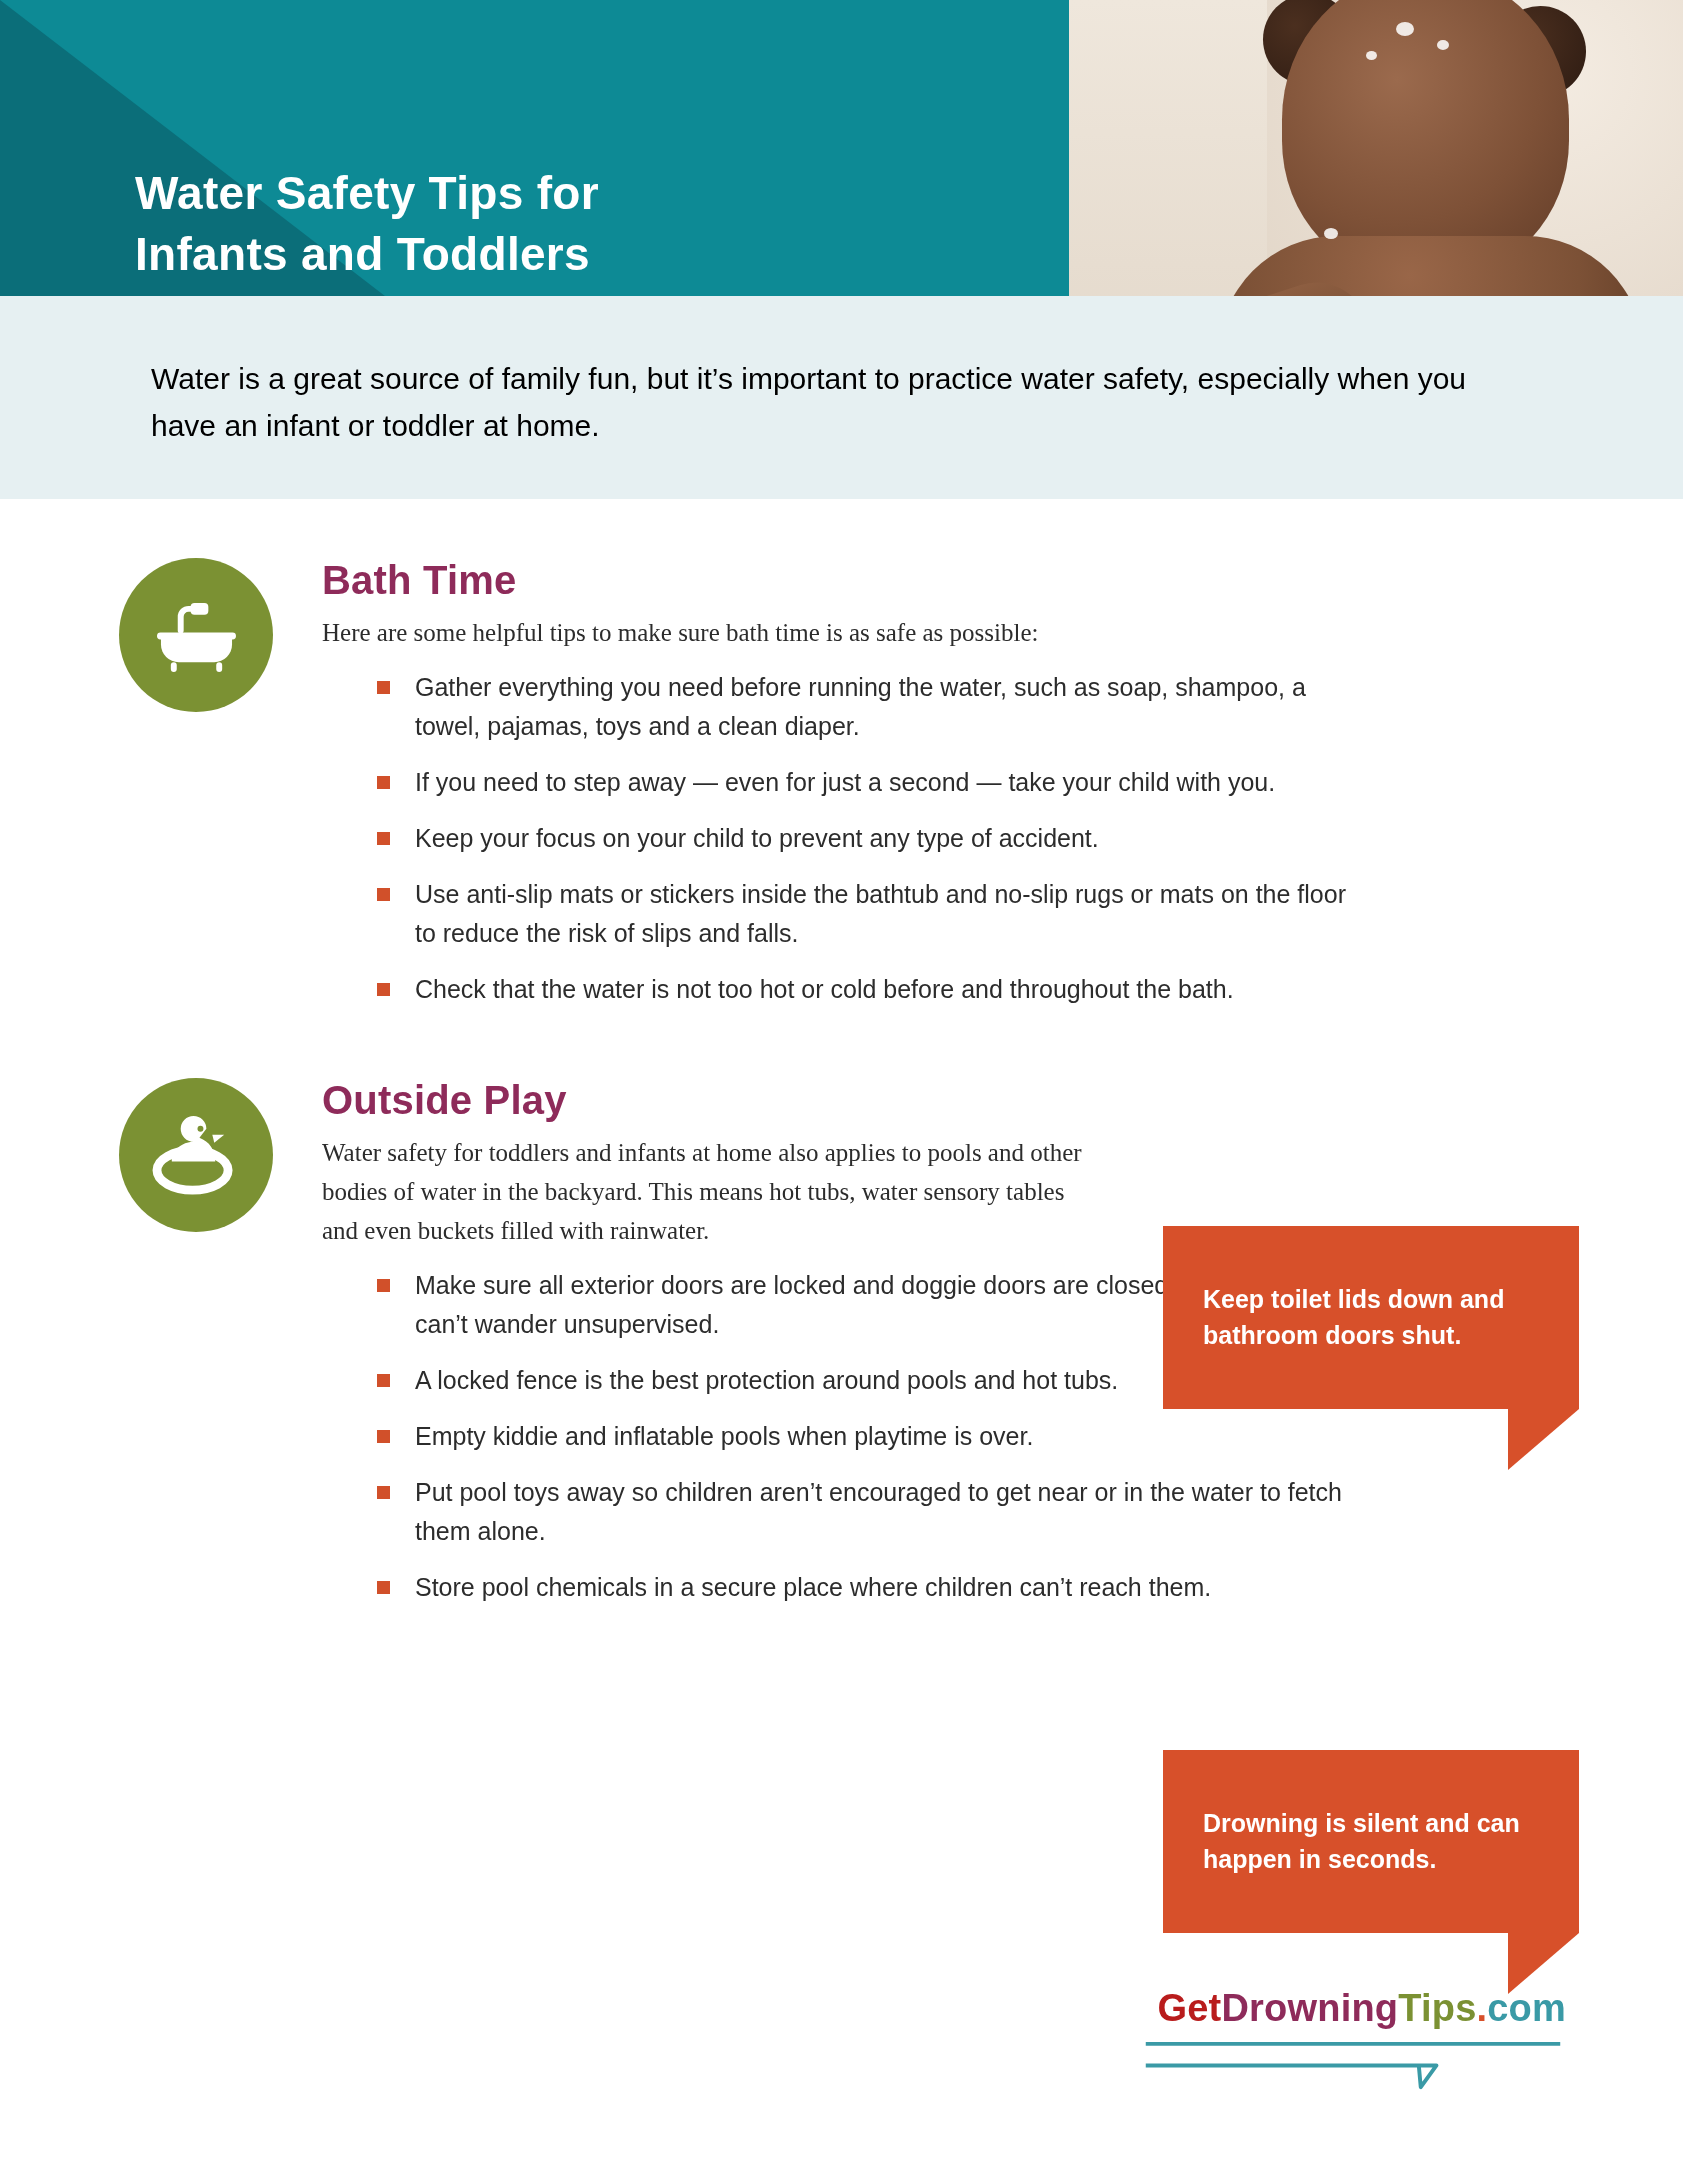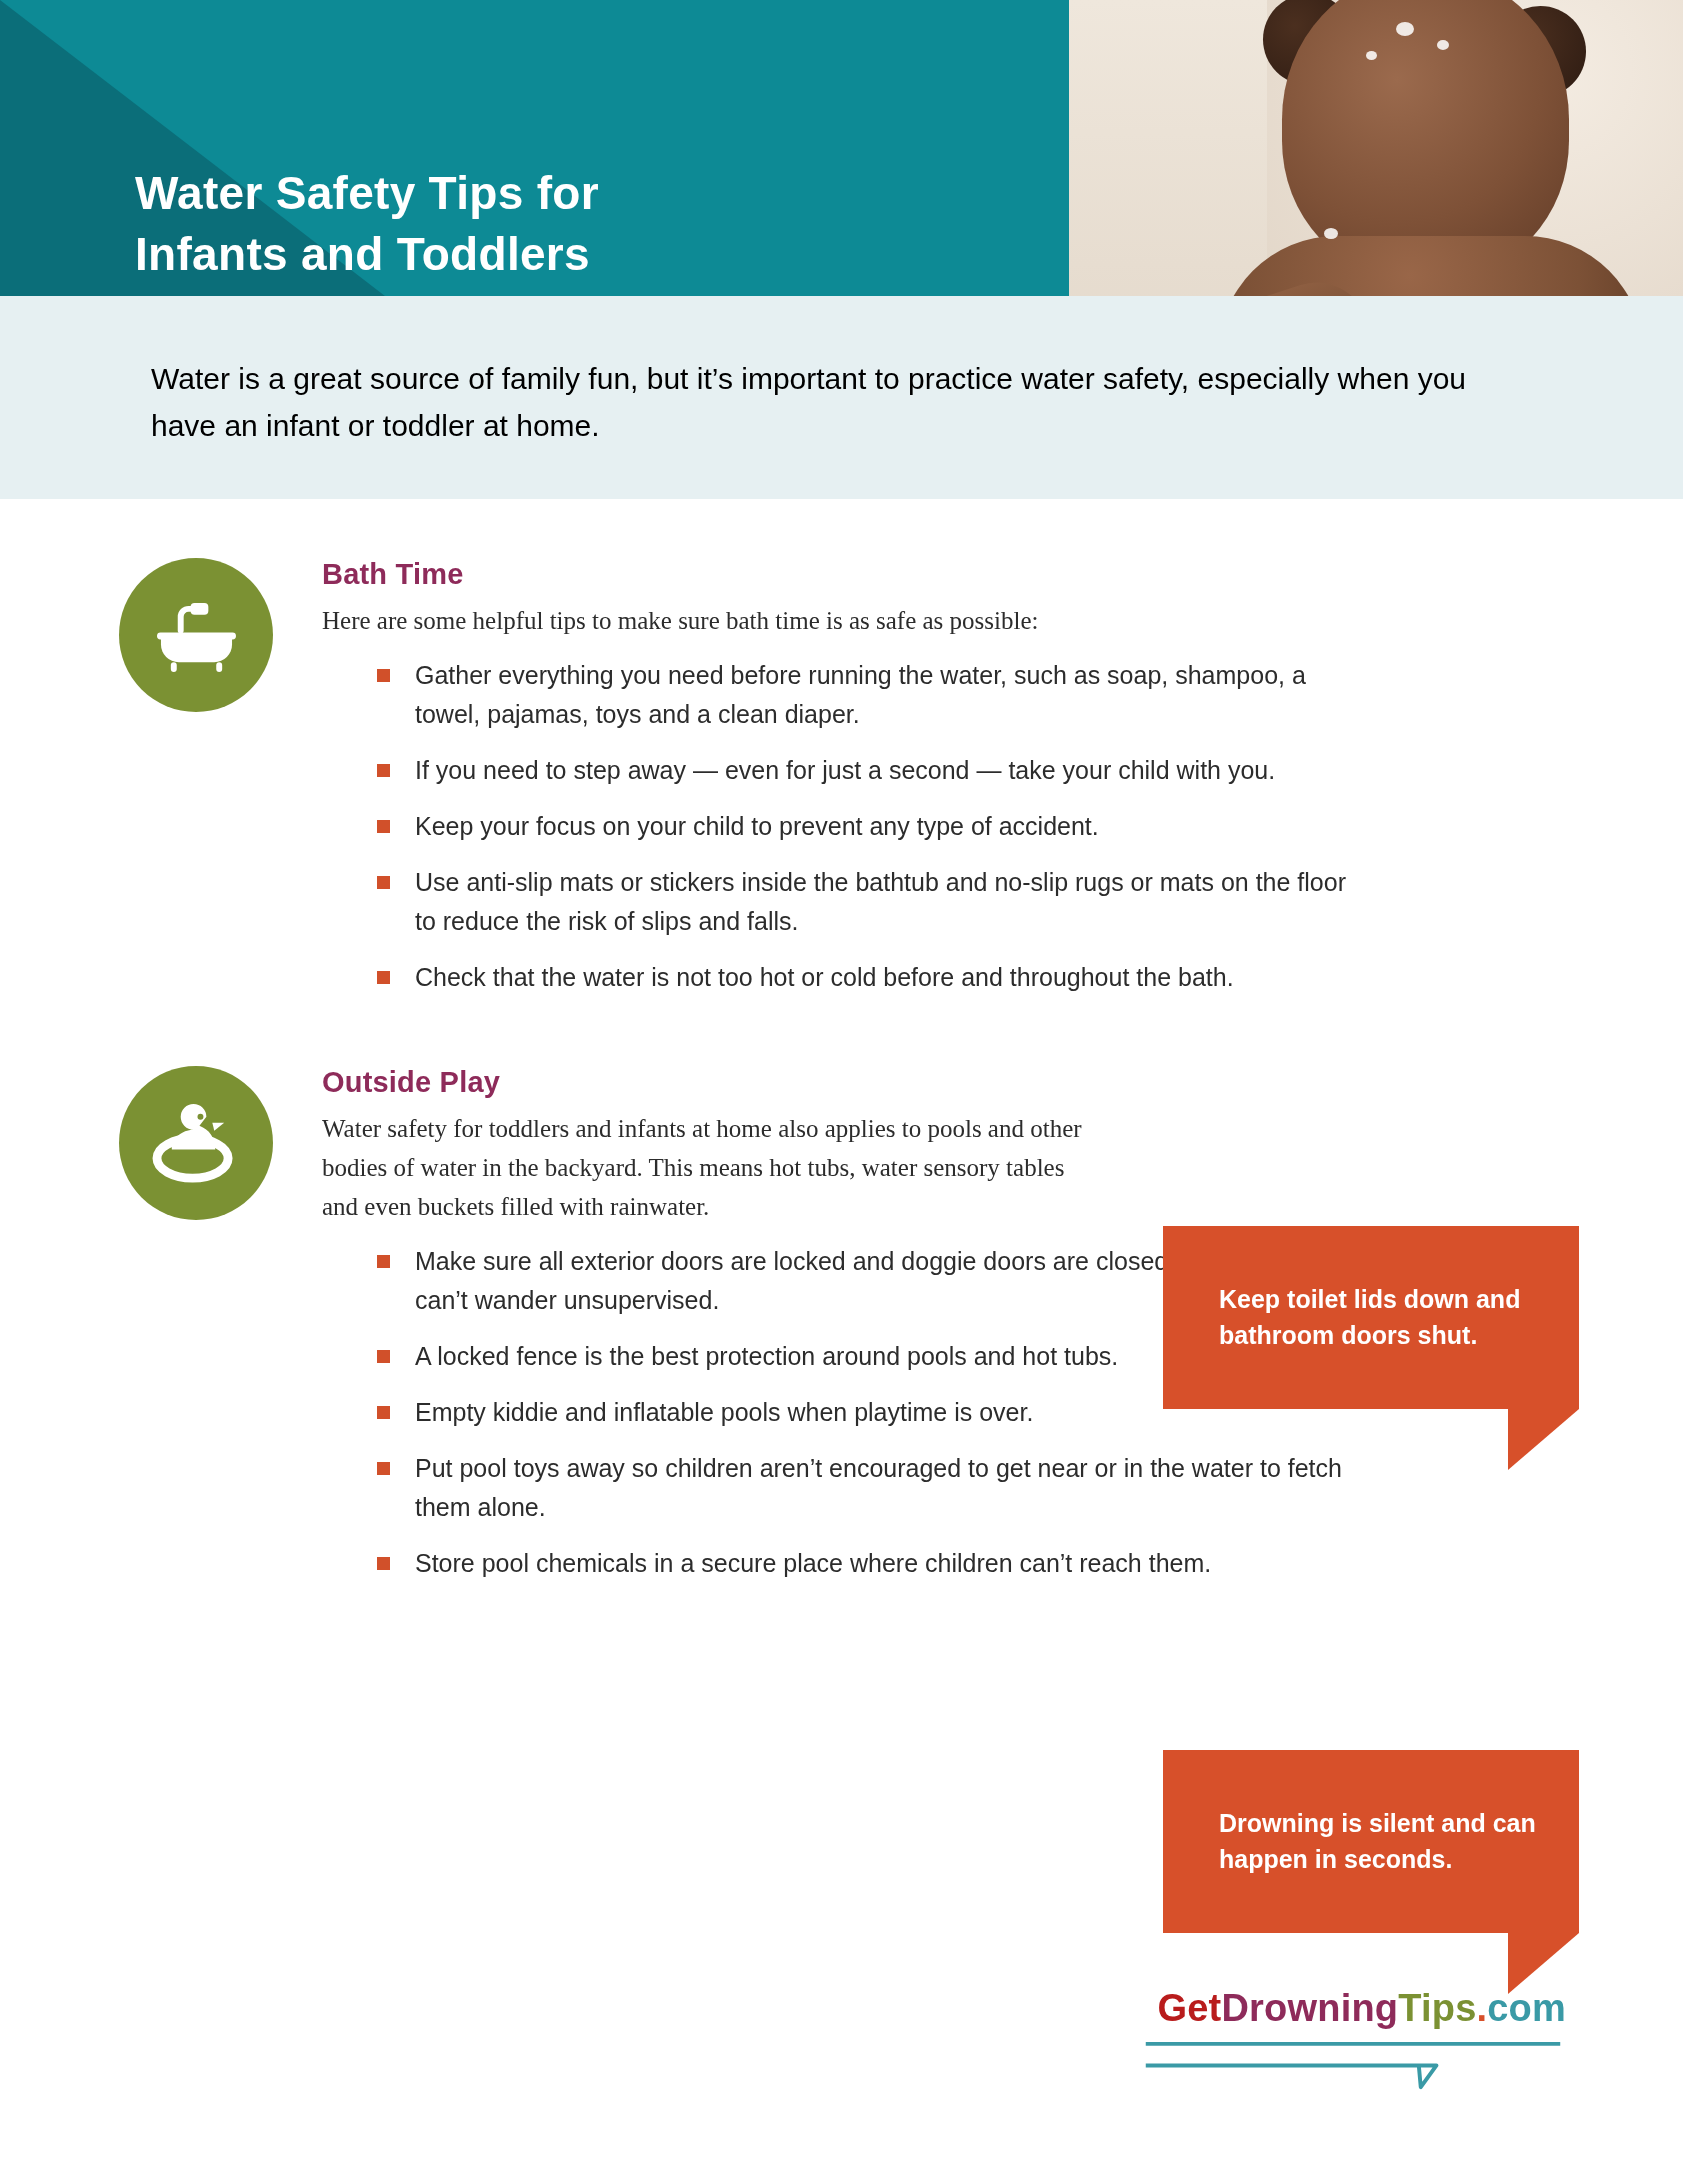"Bath Time" .sec-title { font-size: 29px -> 40px }
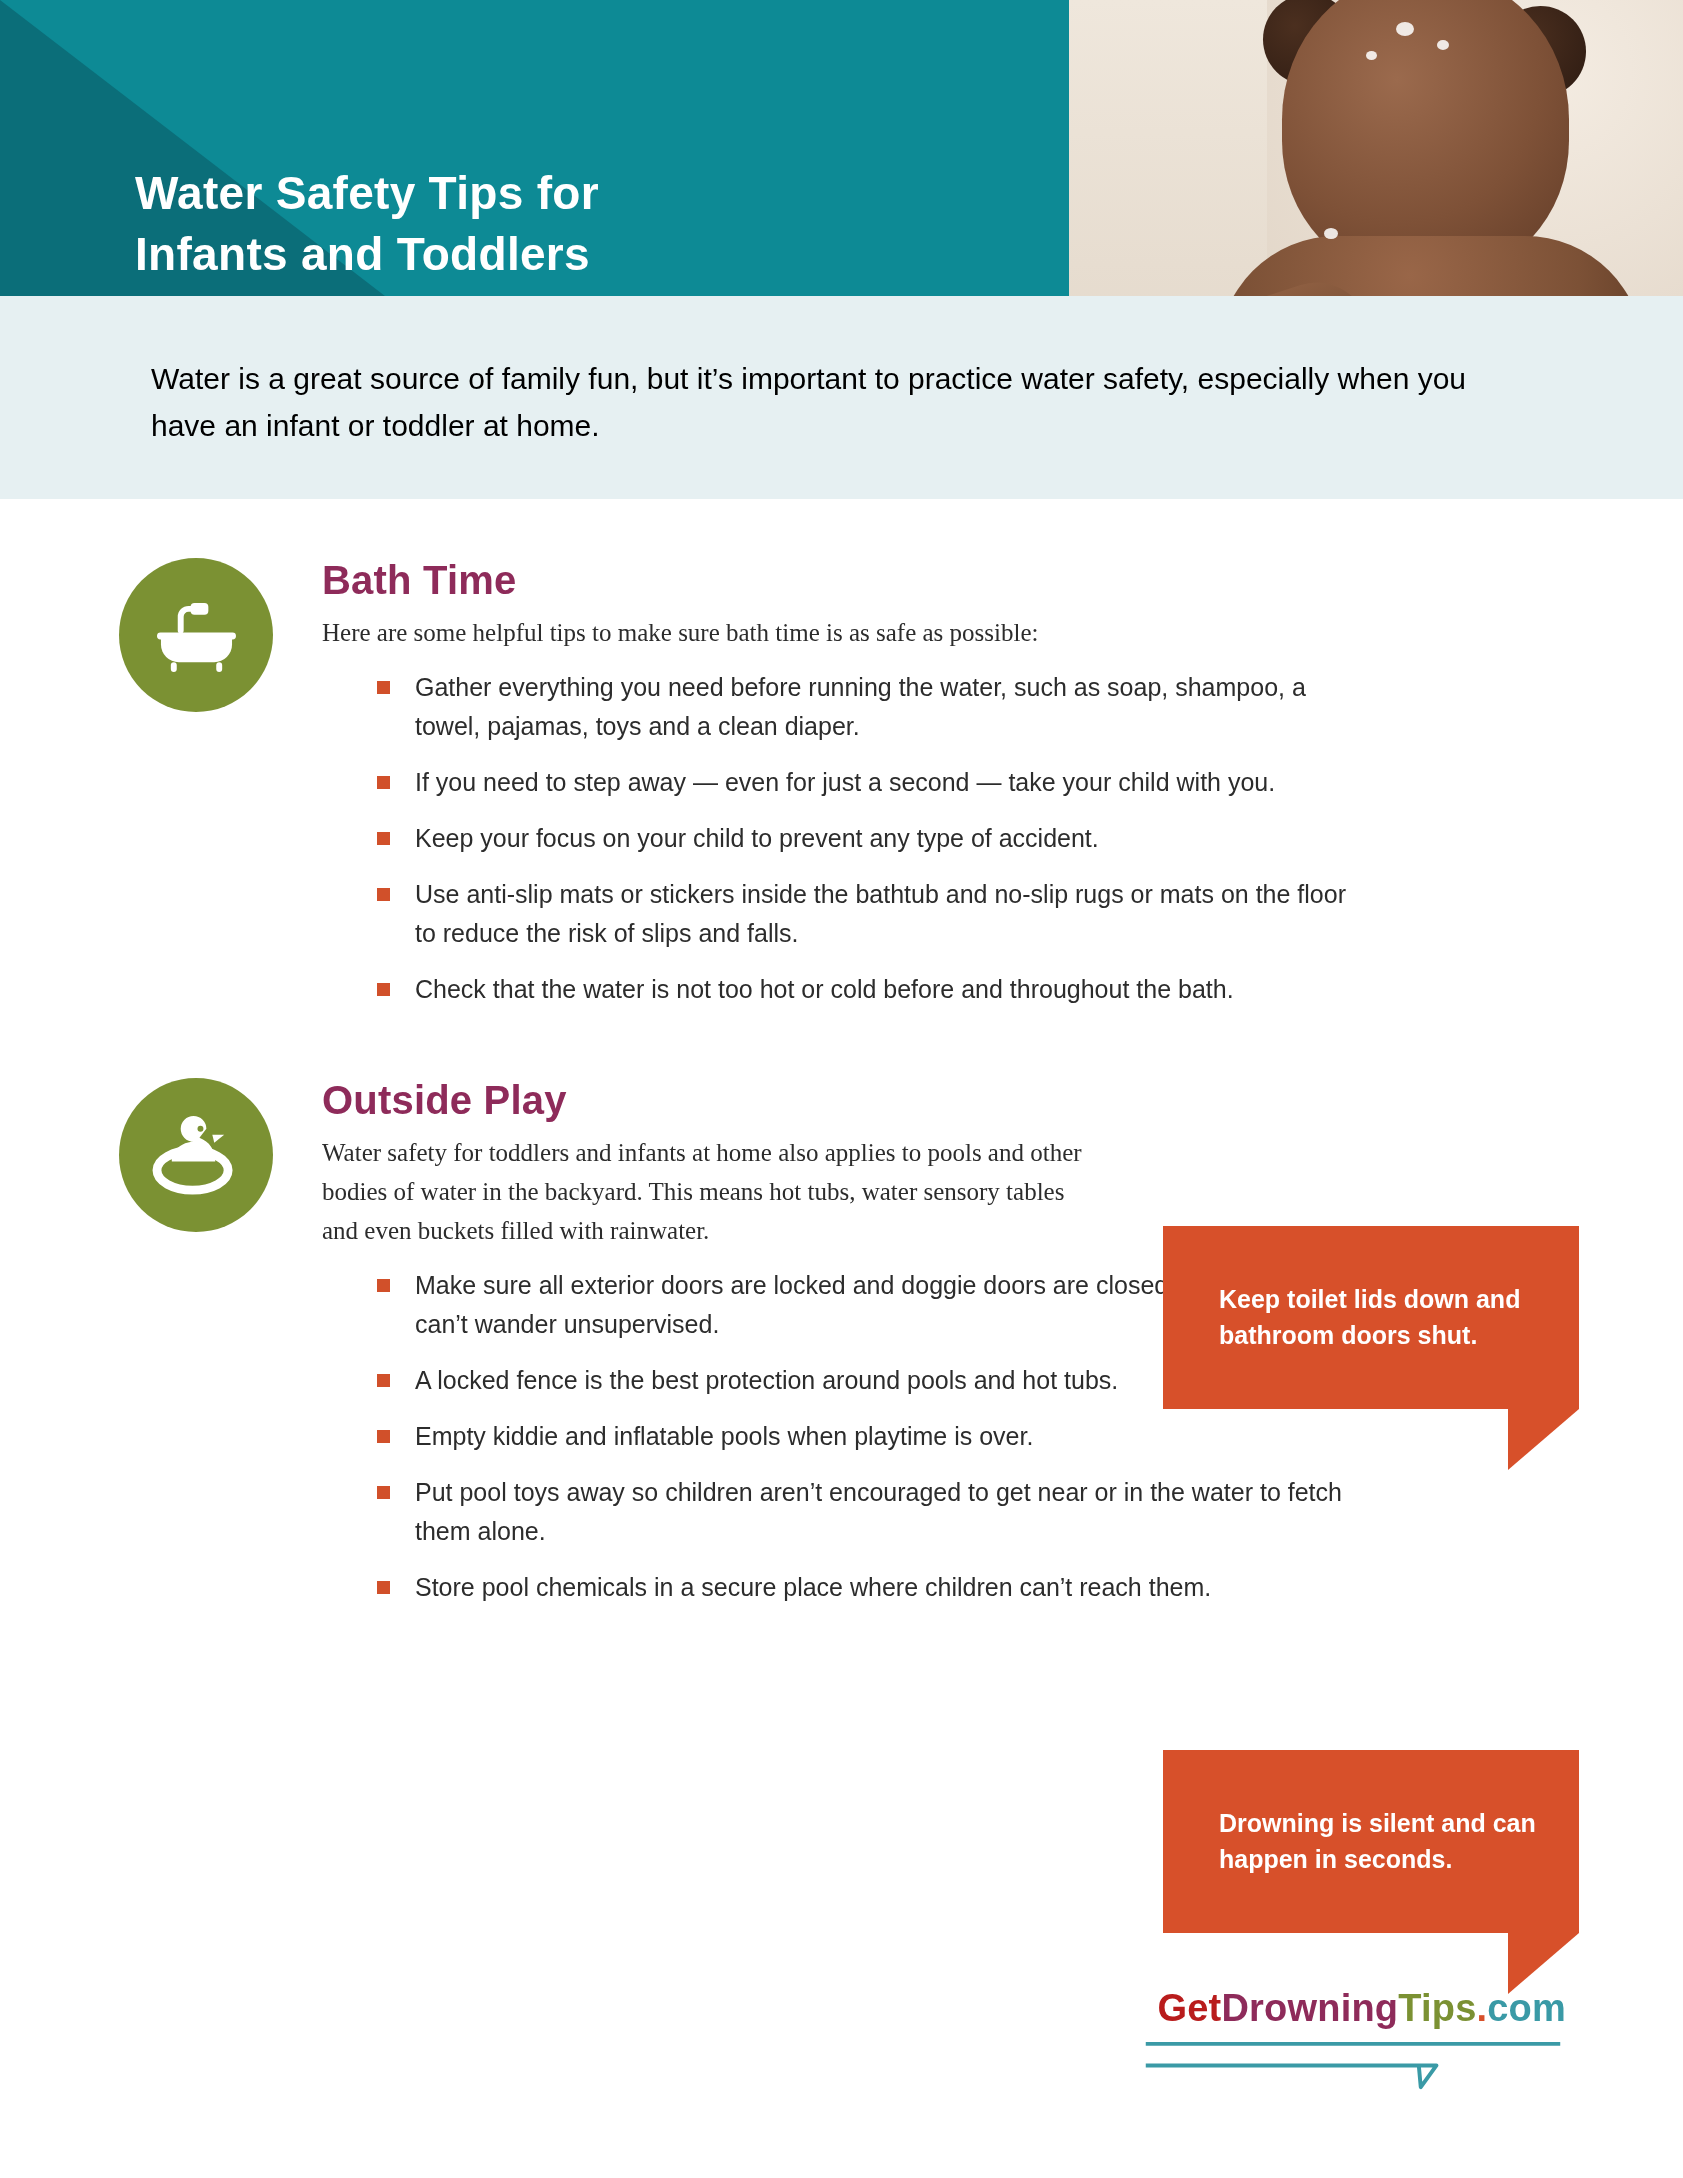"Keep toilet lids down and" .callout { padding: 55px 40px 55px 56px -> 55px 40px 55px 40px }
